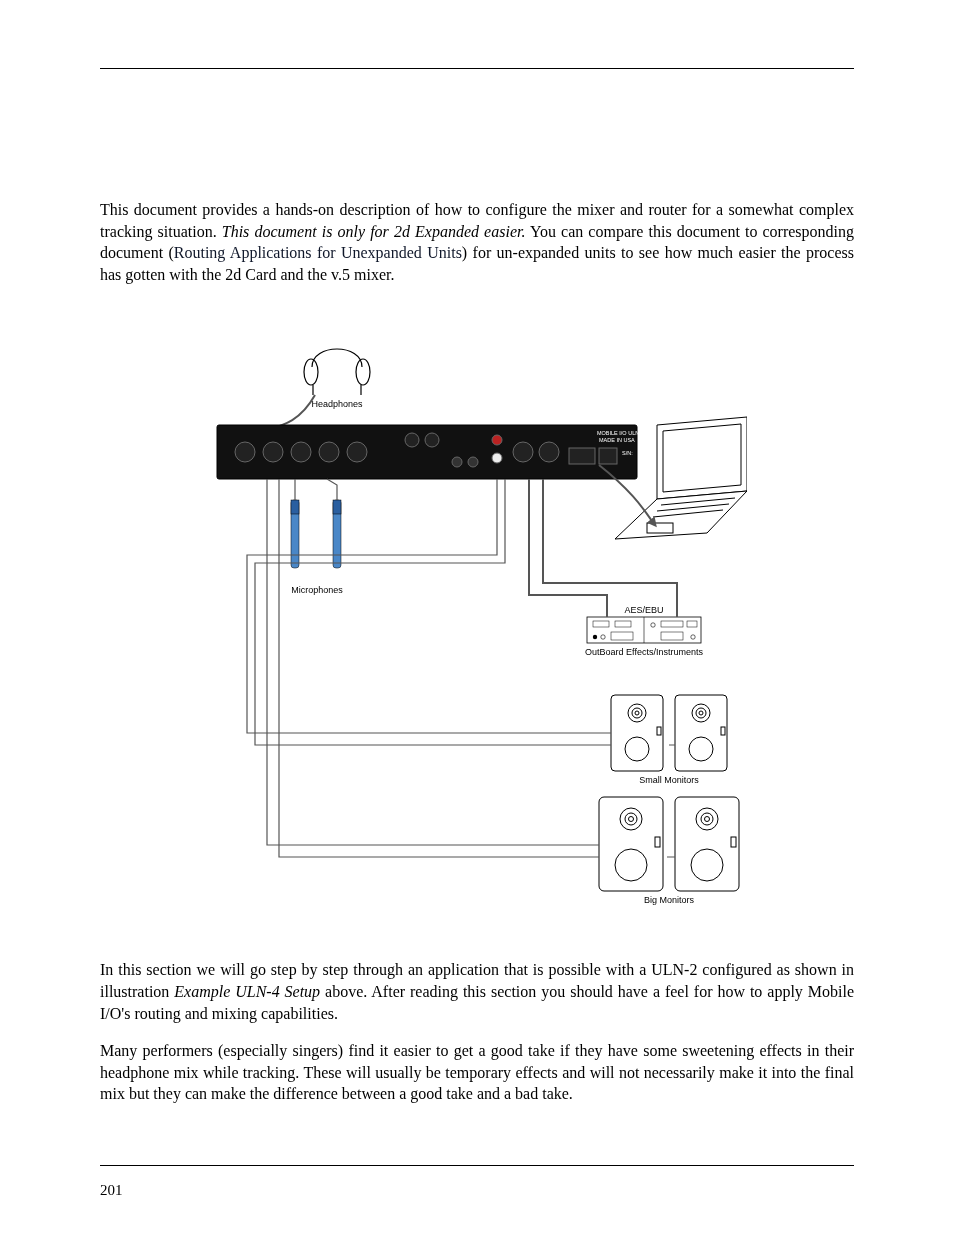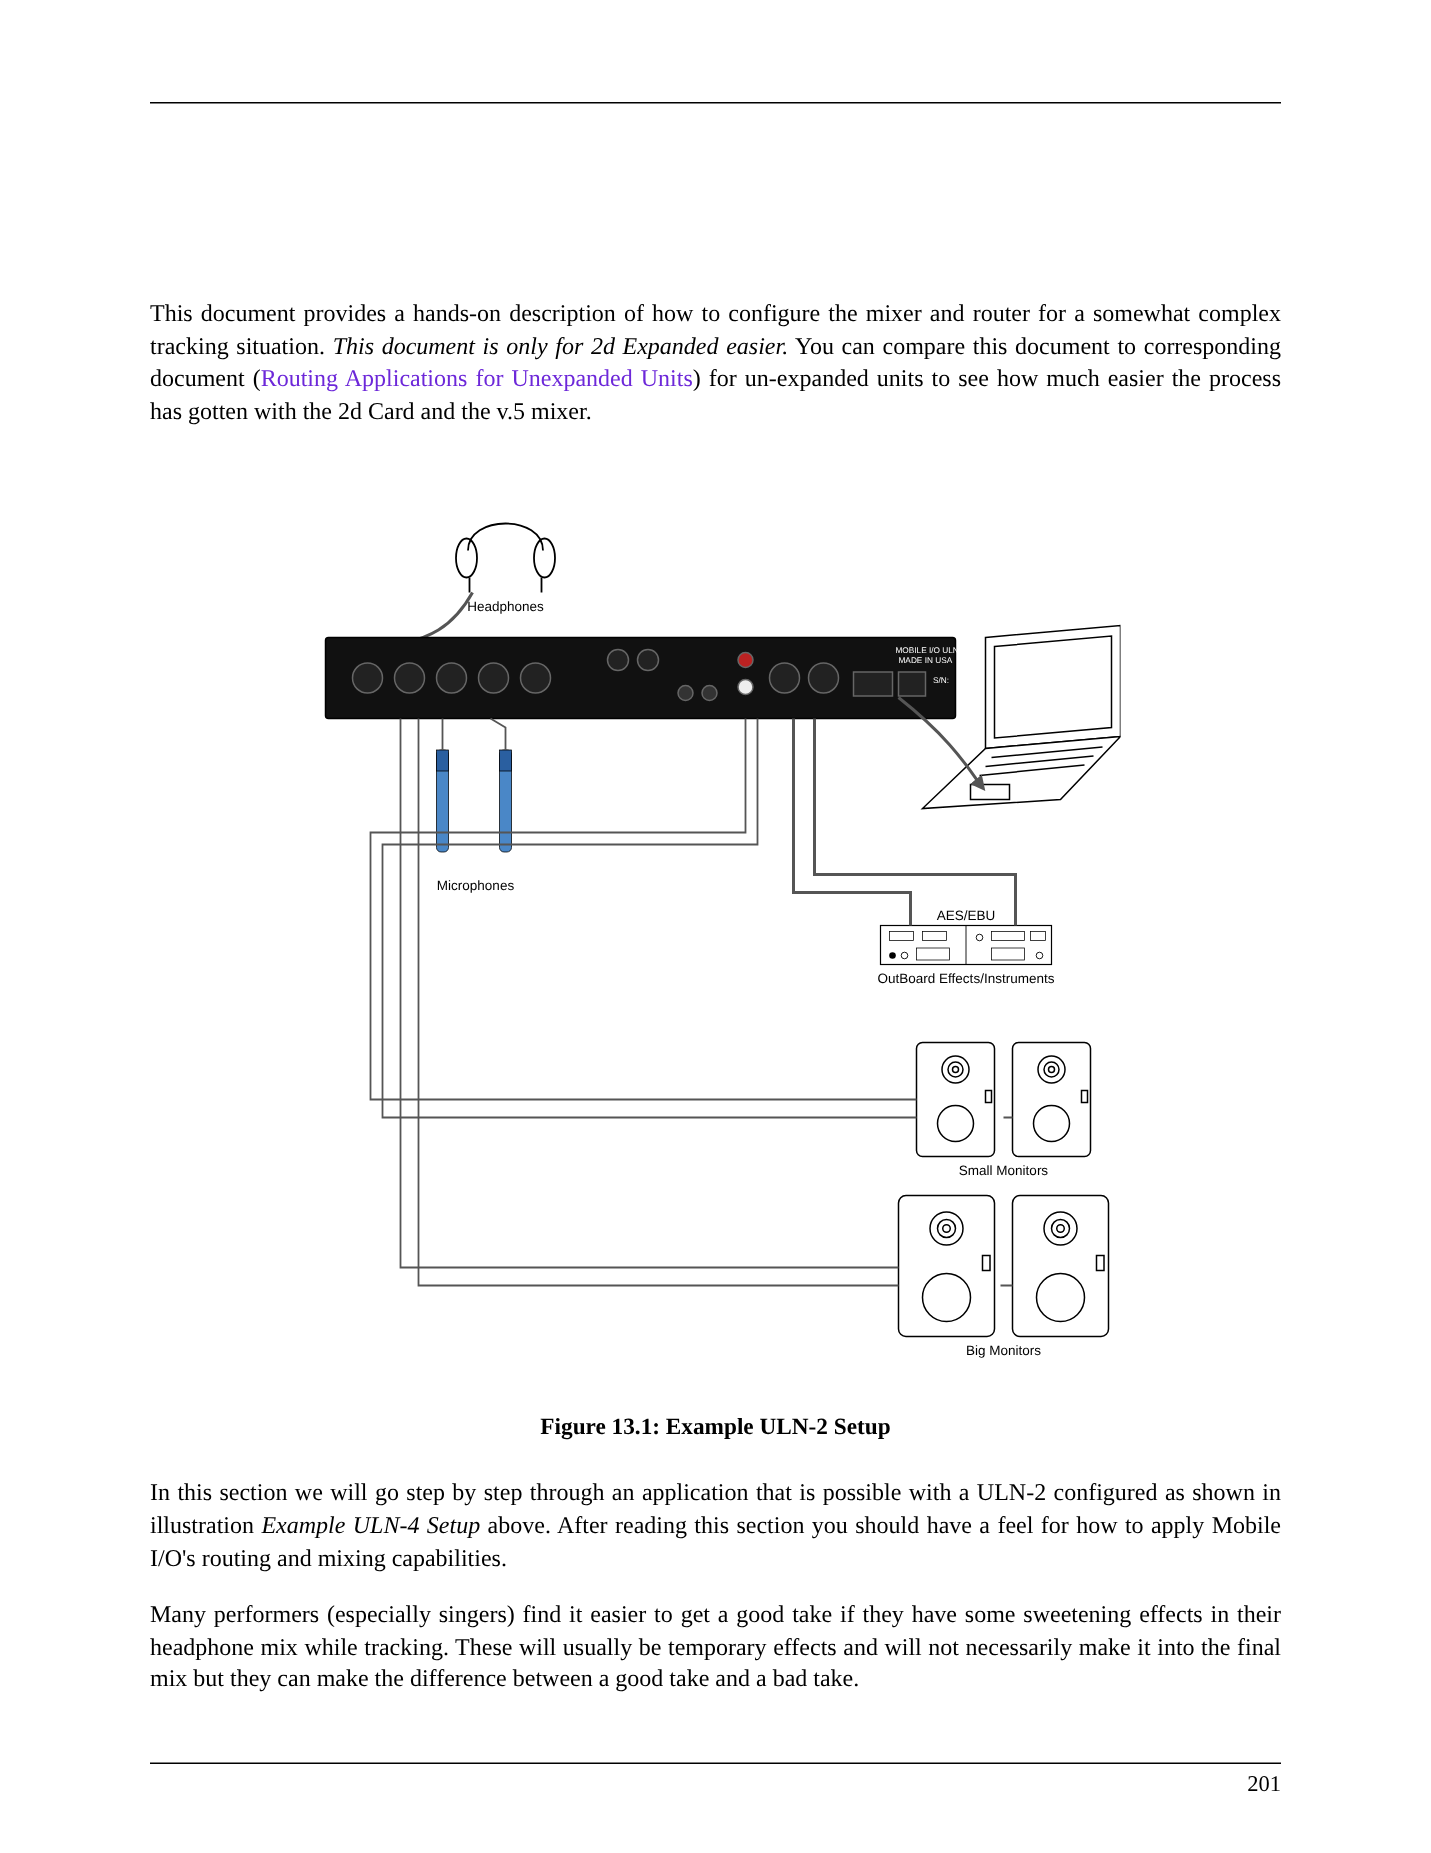"Routing Applications for Unexpanded" .link { color: #6d28d9 -> #0f172a }
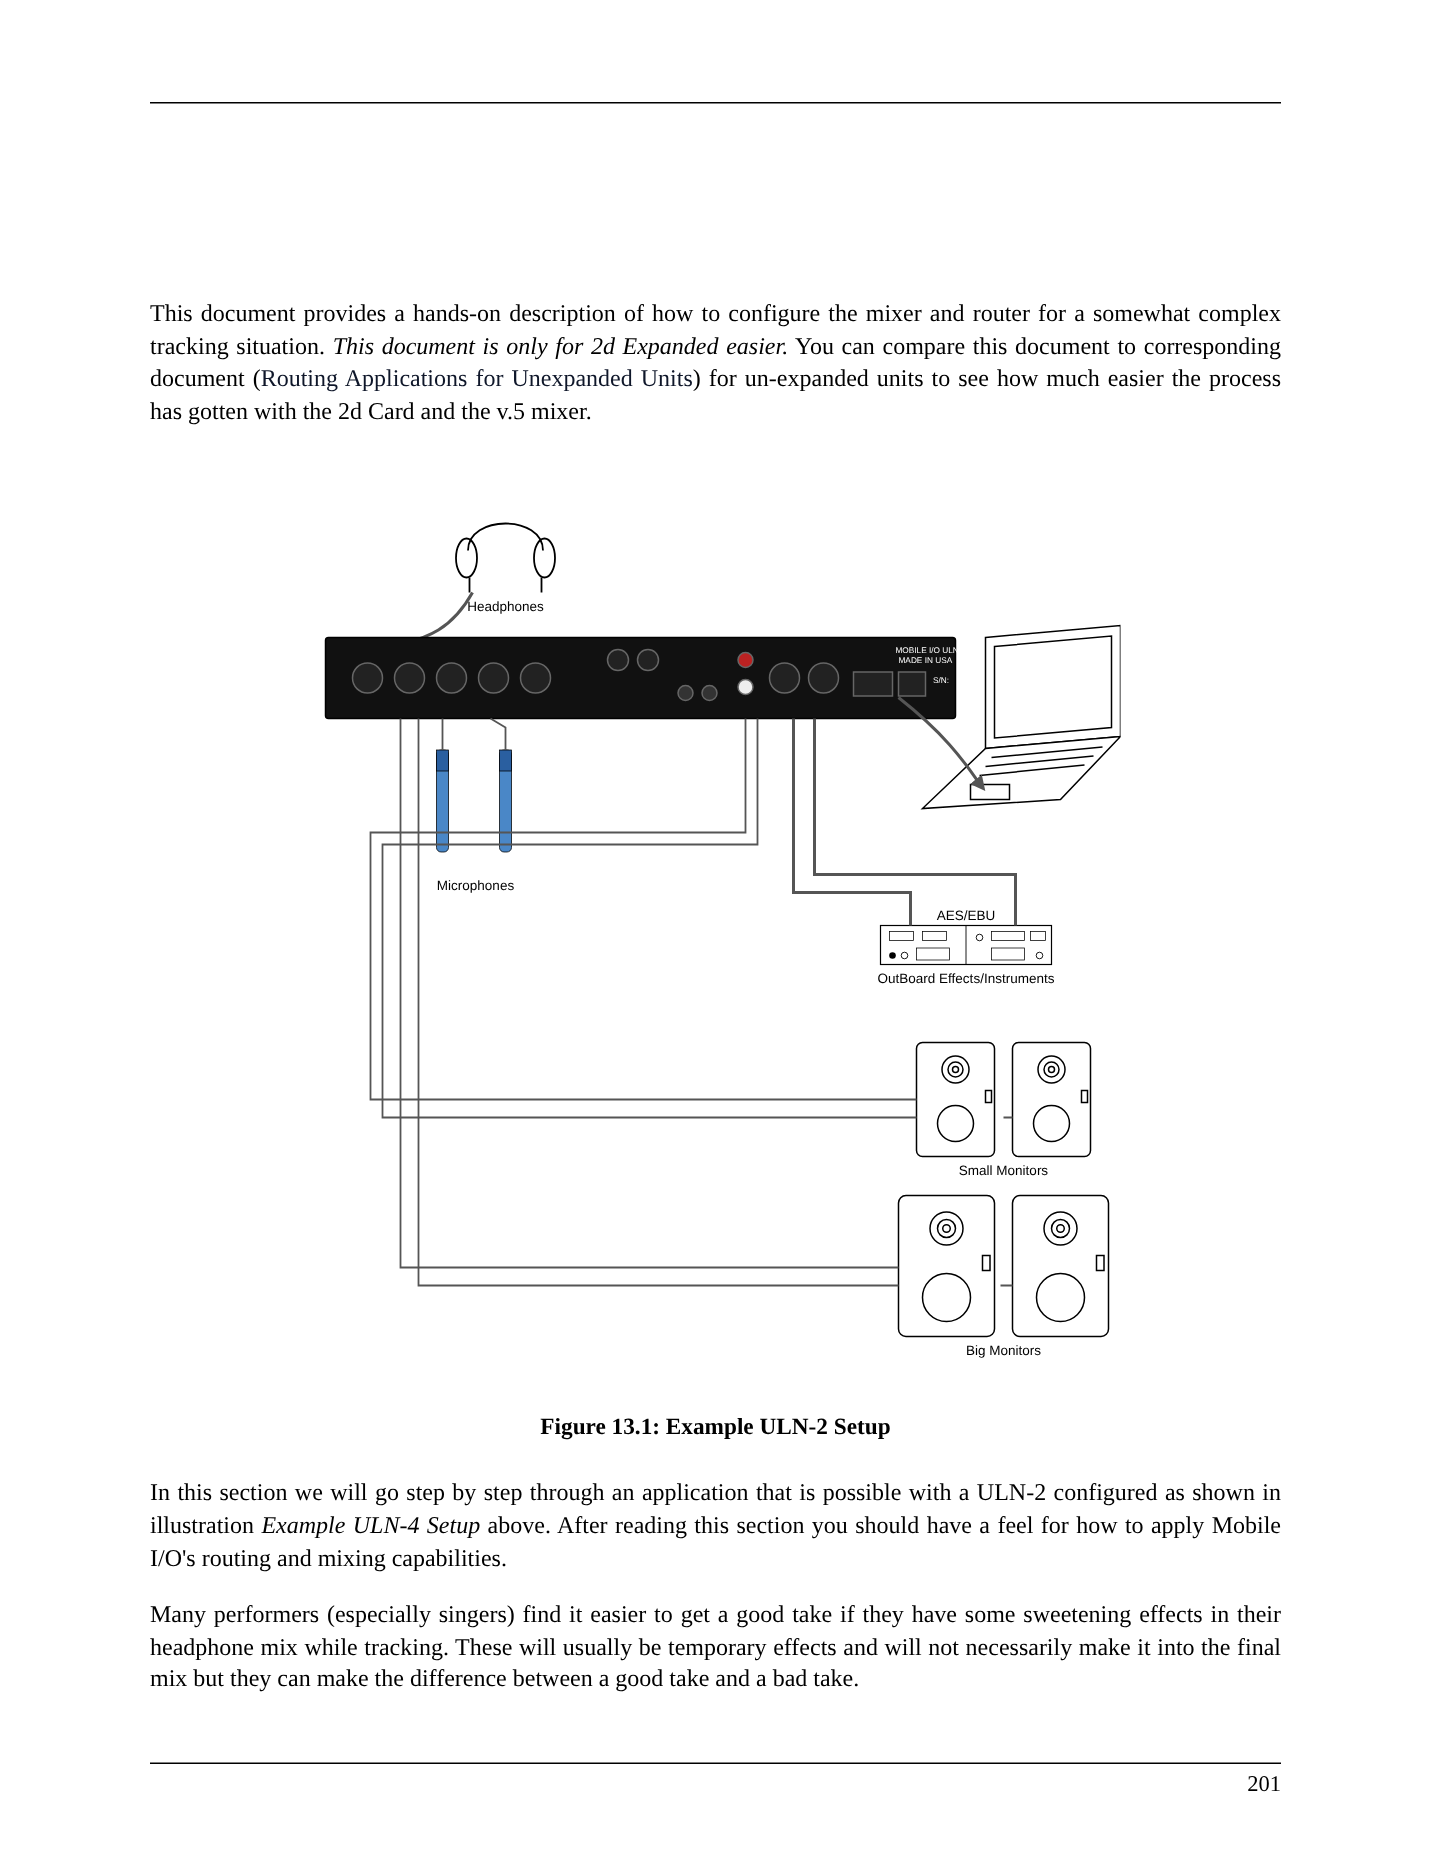"Figure 13.1: Example ULN-2 Setup" div.figure-caption { html: <div>Figure 13.1: Example ULN-2 Setup</div> -> none }
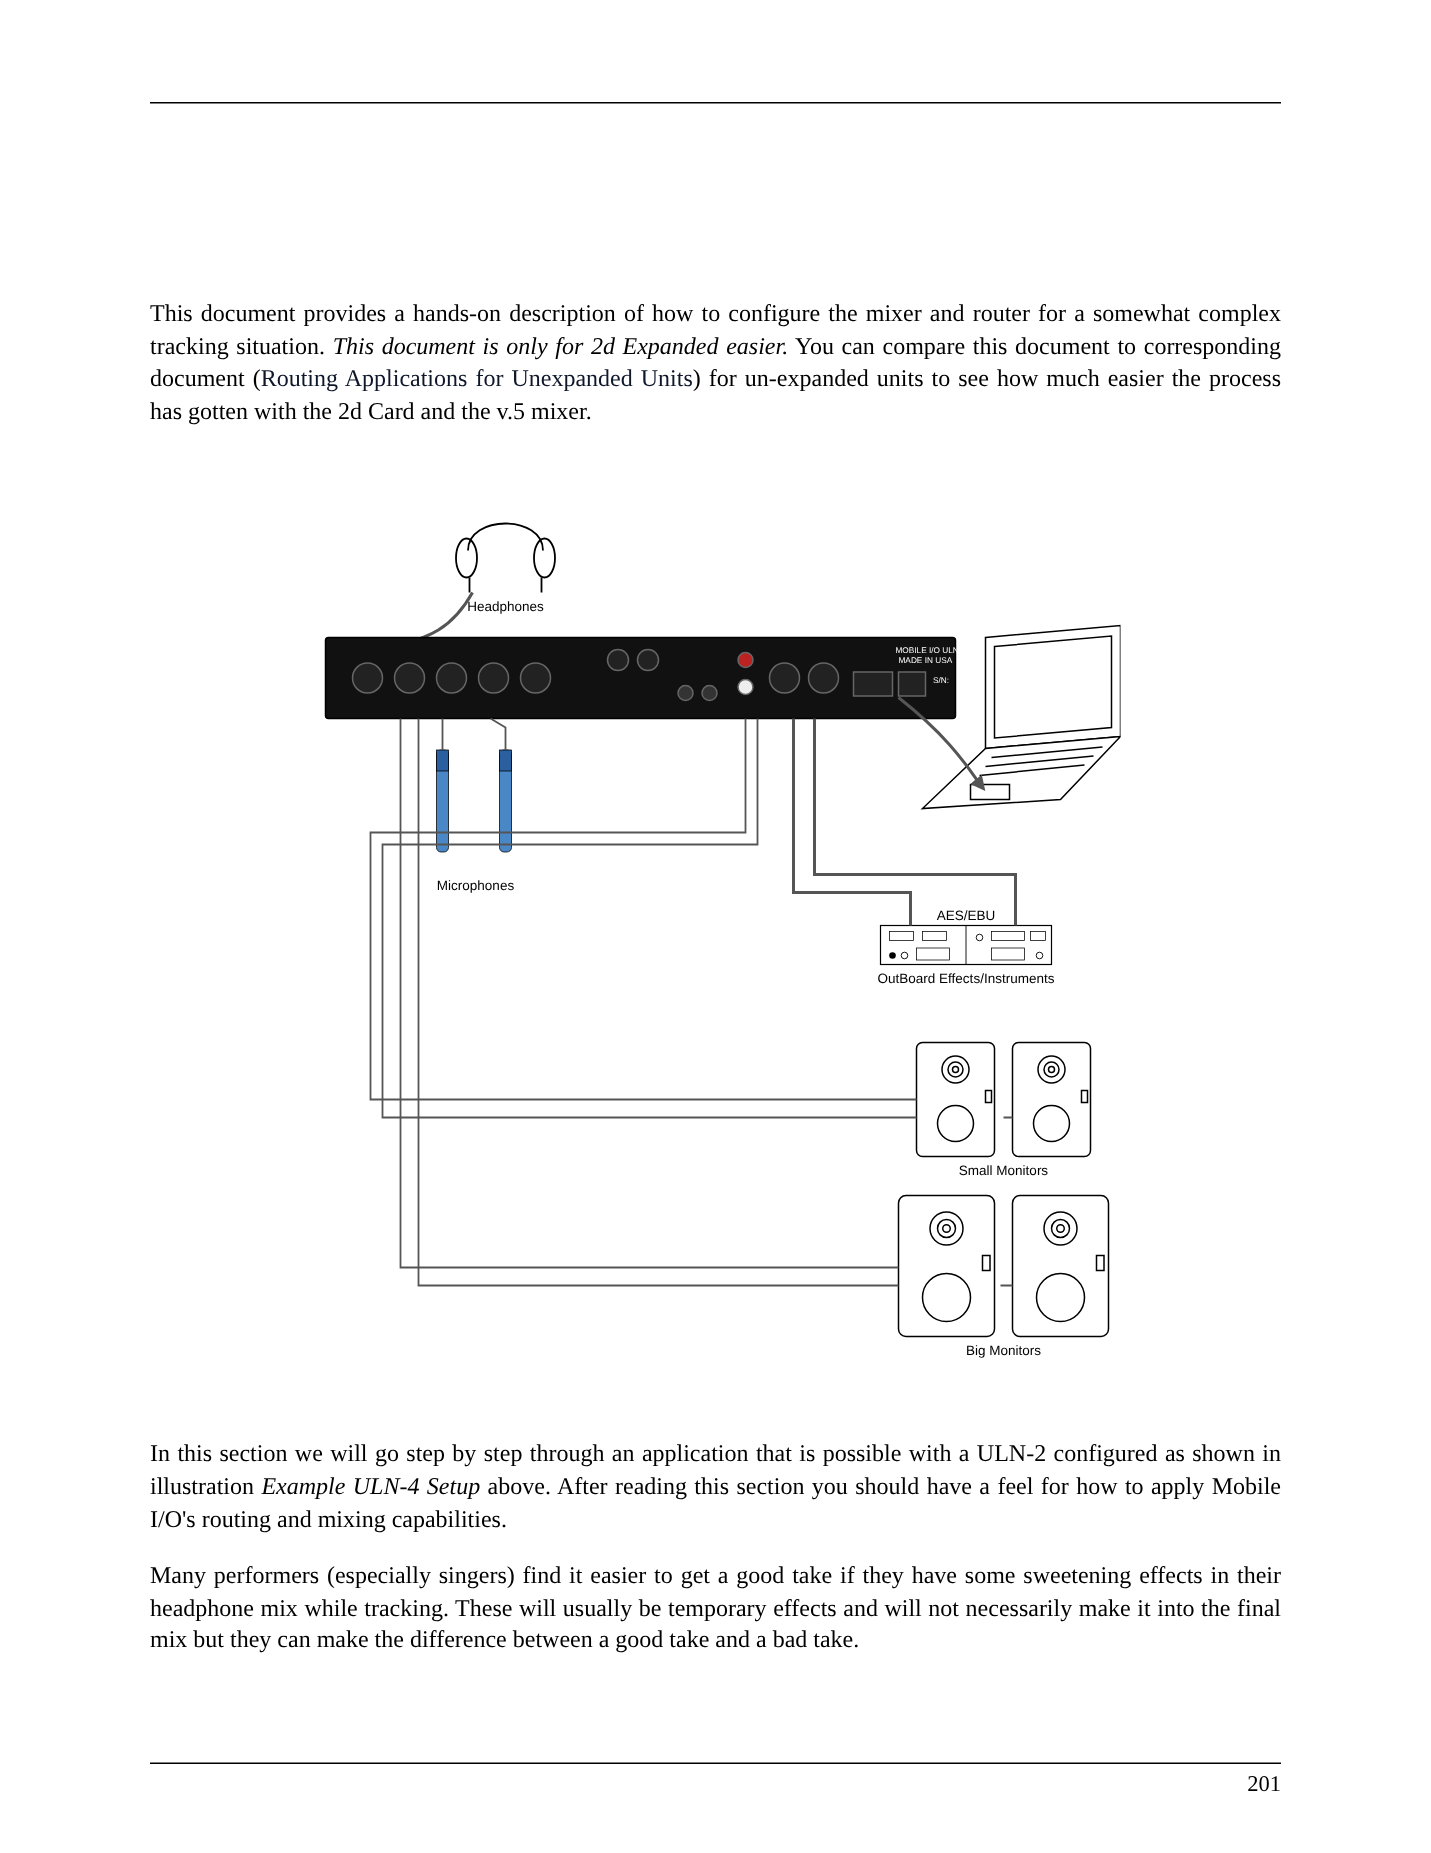"201" .footer { padding-top: 6px -> 16px; text-align: right -> left }
